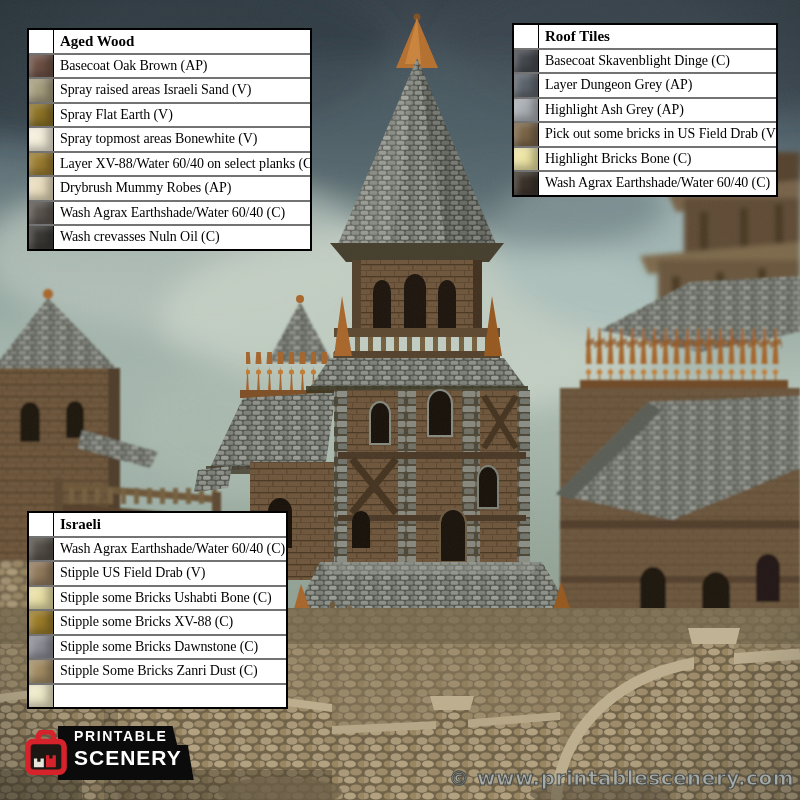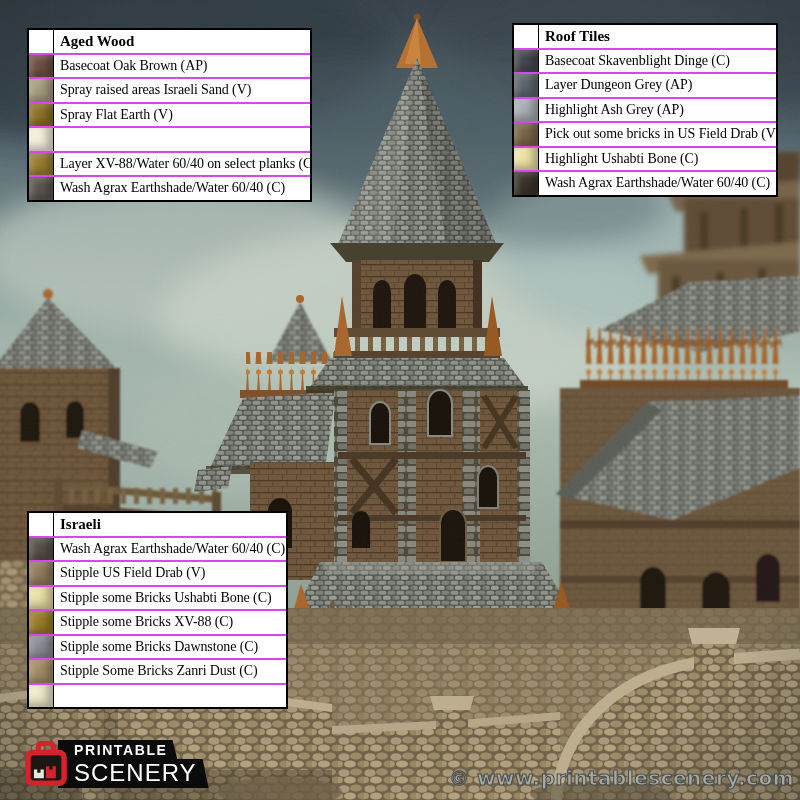"Aged Wood" .prow { border-bottom: 2px solid #d946ef -> 2px solid #737373 }
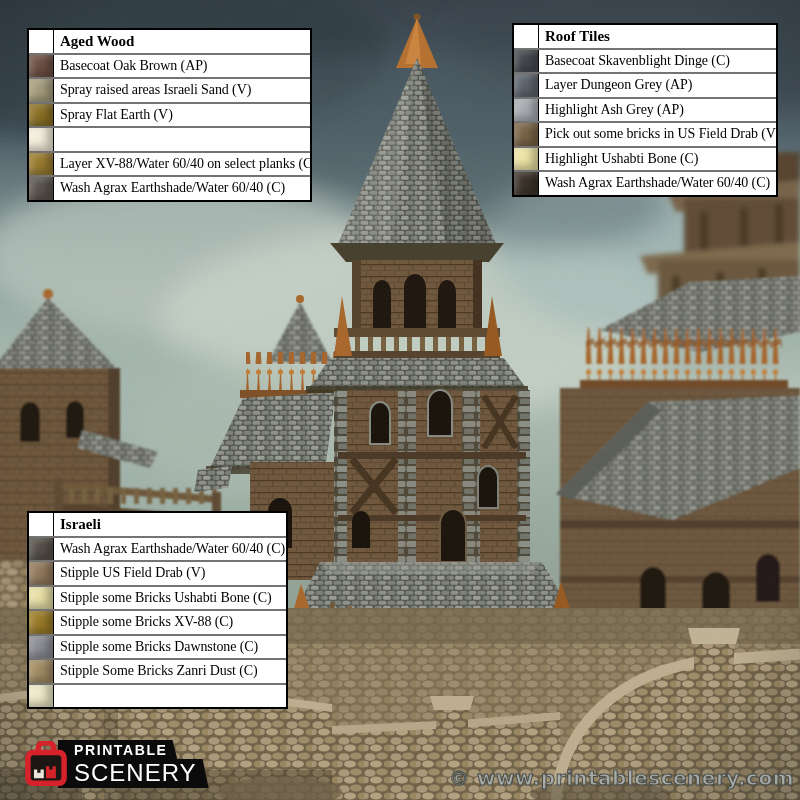"Spray topmost areas Bonewhite (V)" span.plabel { html: none -> <span>Spray topmost areas Bonewhite (V)</span> }
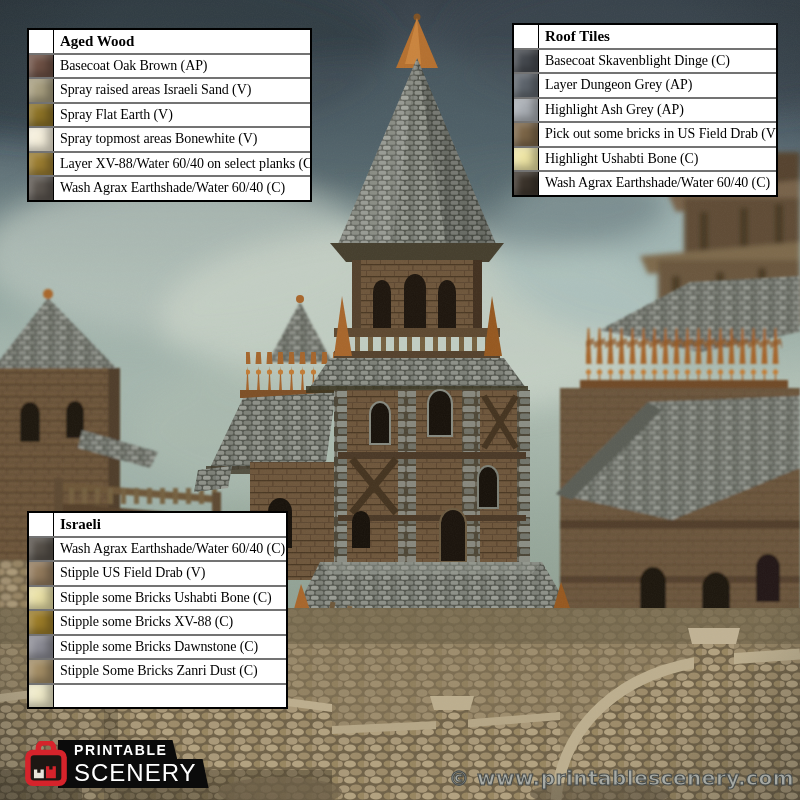"Highlight Ushabti Bone (C)" span.plabel { text: Ushabti -> Bricks }
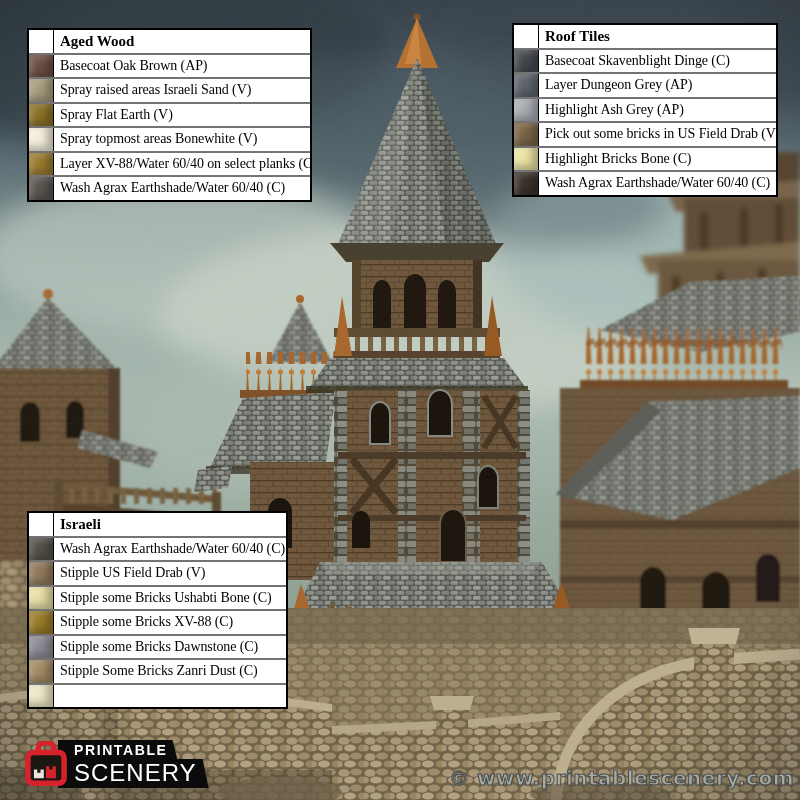"Drybrush Mummy Robes (AP)" div.prow { html: none -> <div> <span></span> <span>Drybrush Mummy Robes (AP)</span> </div> }
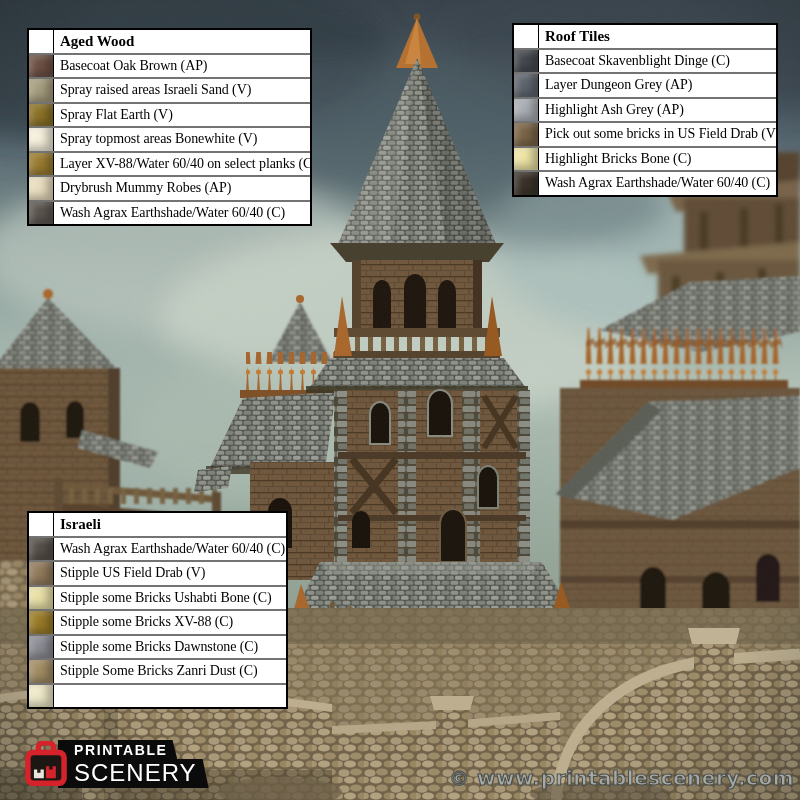"Wash crevasses Nuln Oil (C)" div.prow { html: none -> <div> <span></span> <span>Wash crevasses Nuln Oil (C)</span> </div> }
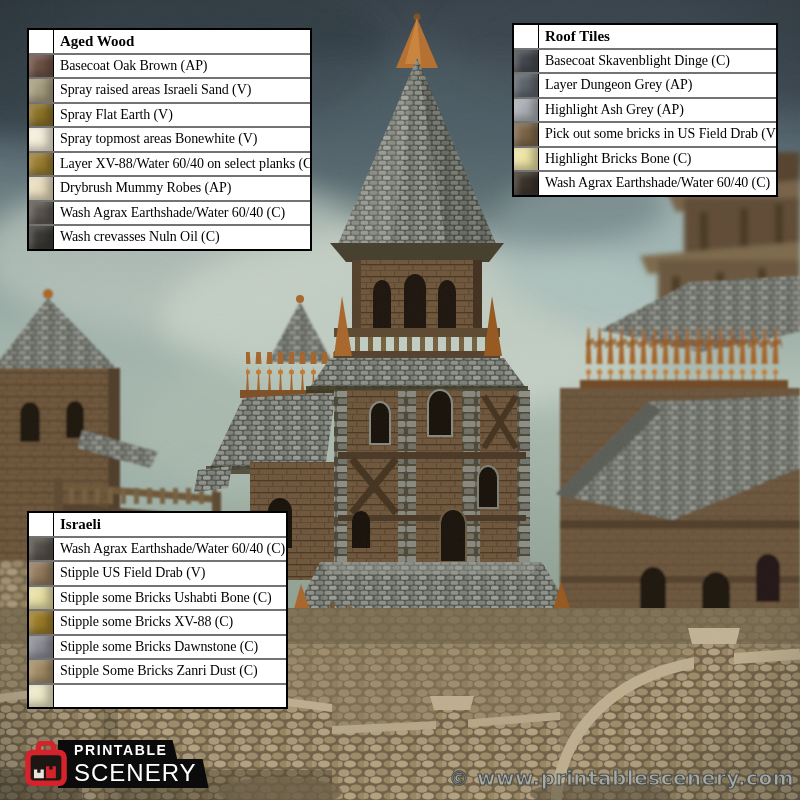"PRINTABLE" .logo { bottom: 12px -> 20px }
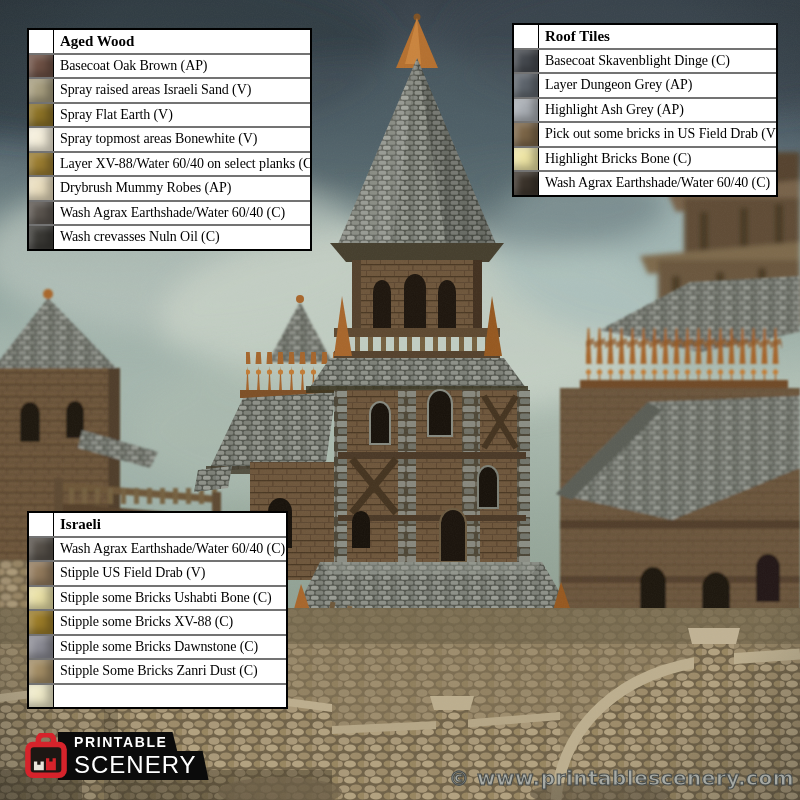"SCENERY" .strip2 { font-size: 24px -> 21px; font-weight: 400 -> 700; padding: 2px 12px 3px 16px -> 2px 12px 12px 16px }
